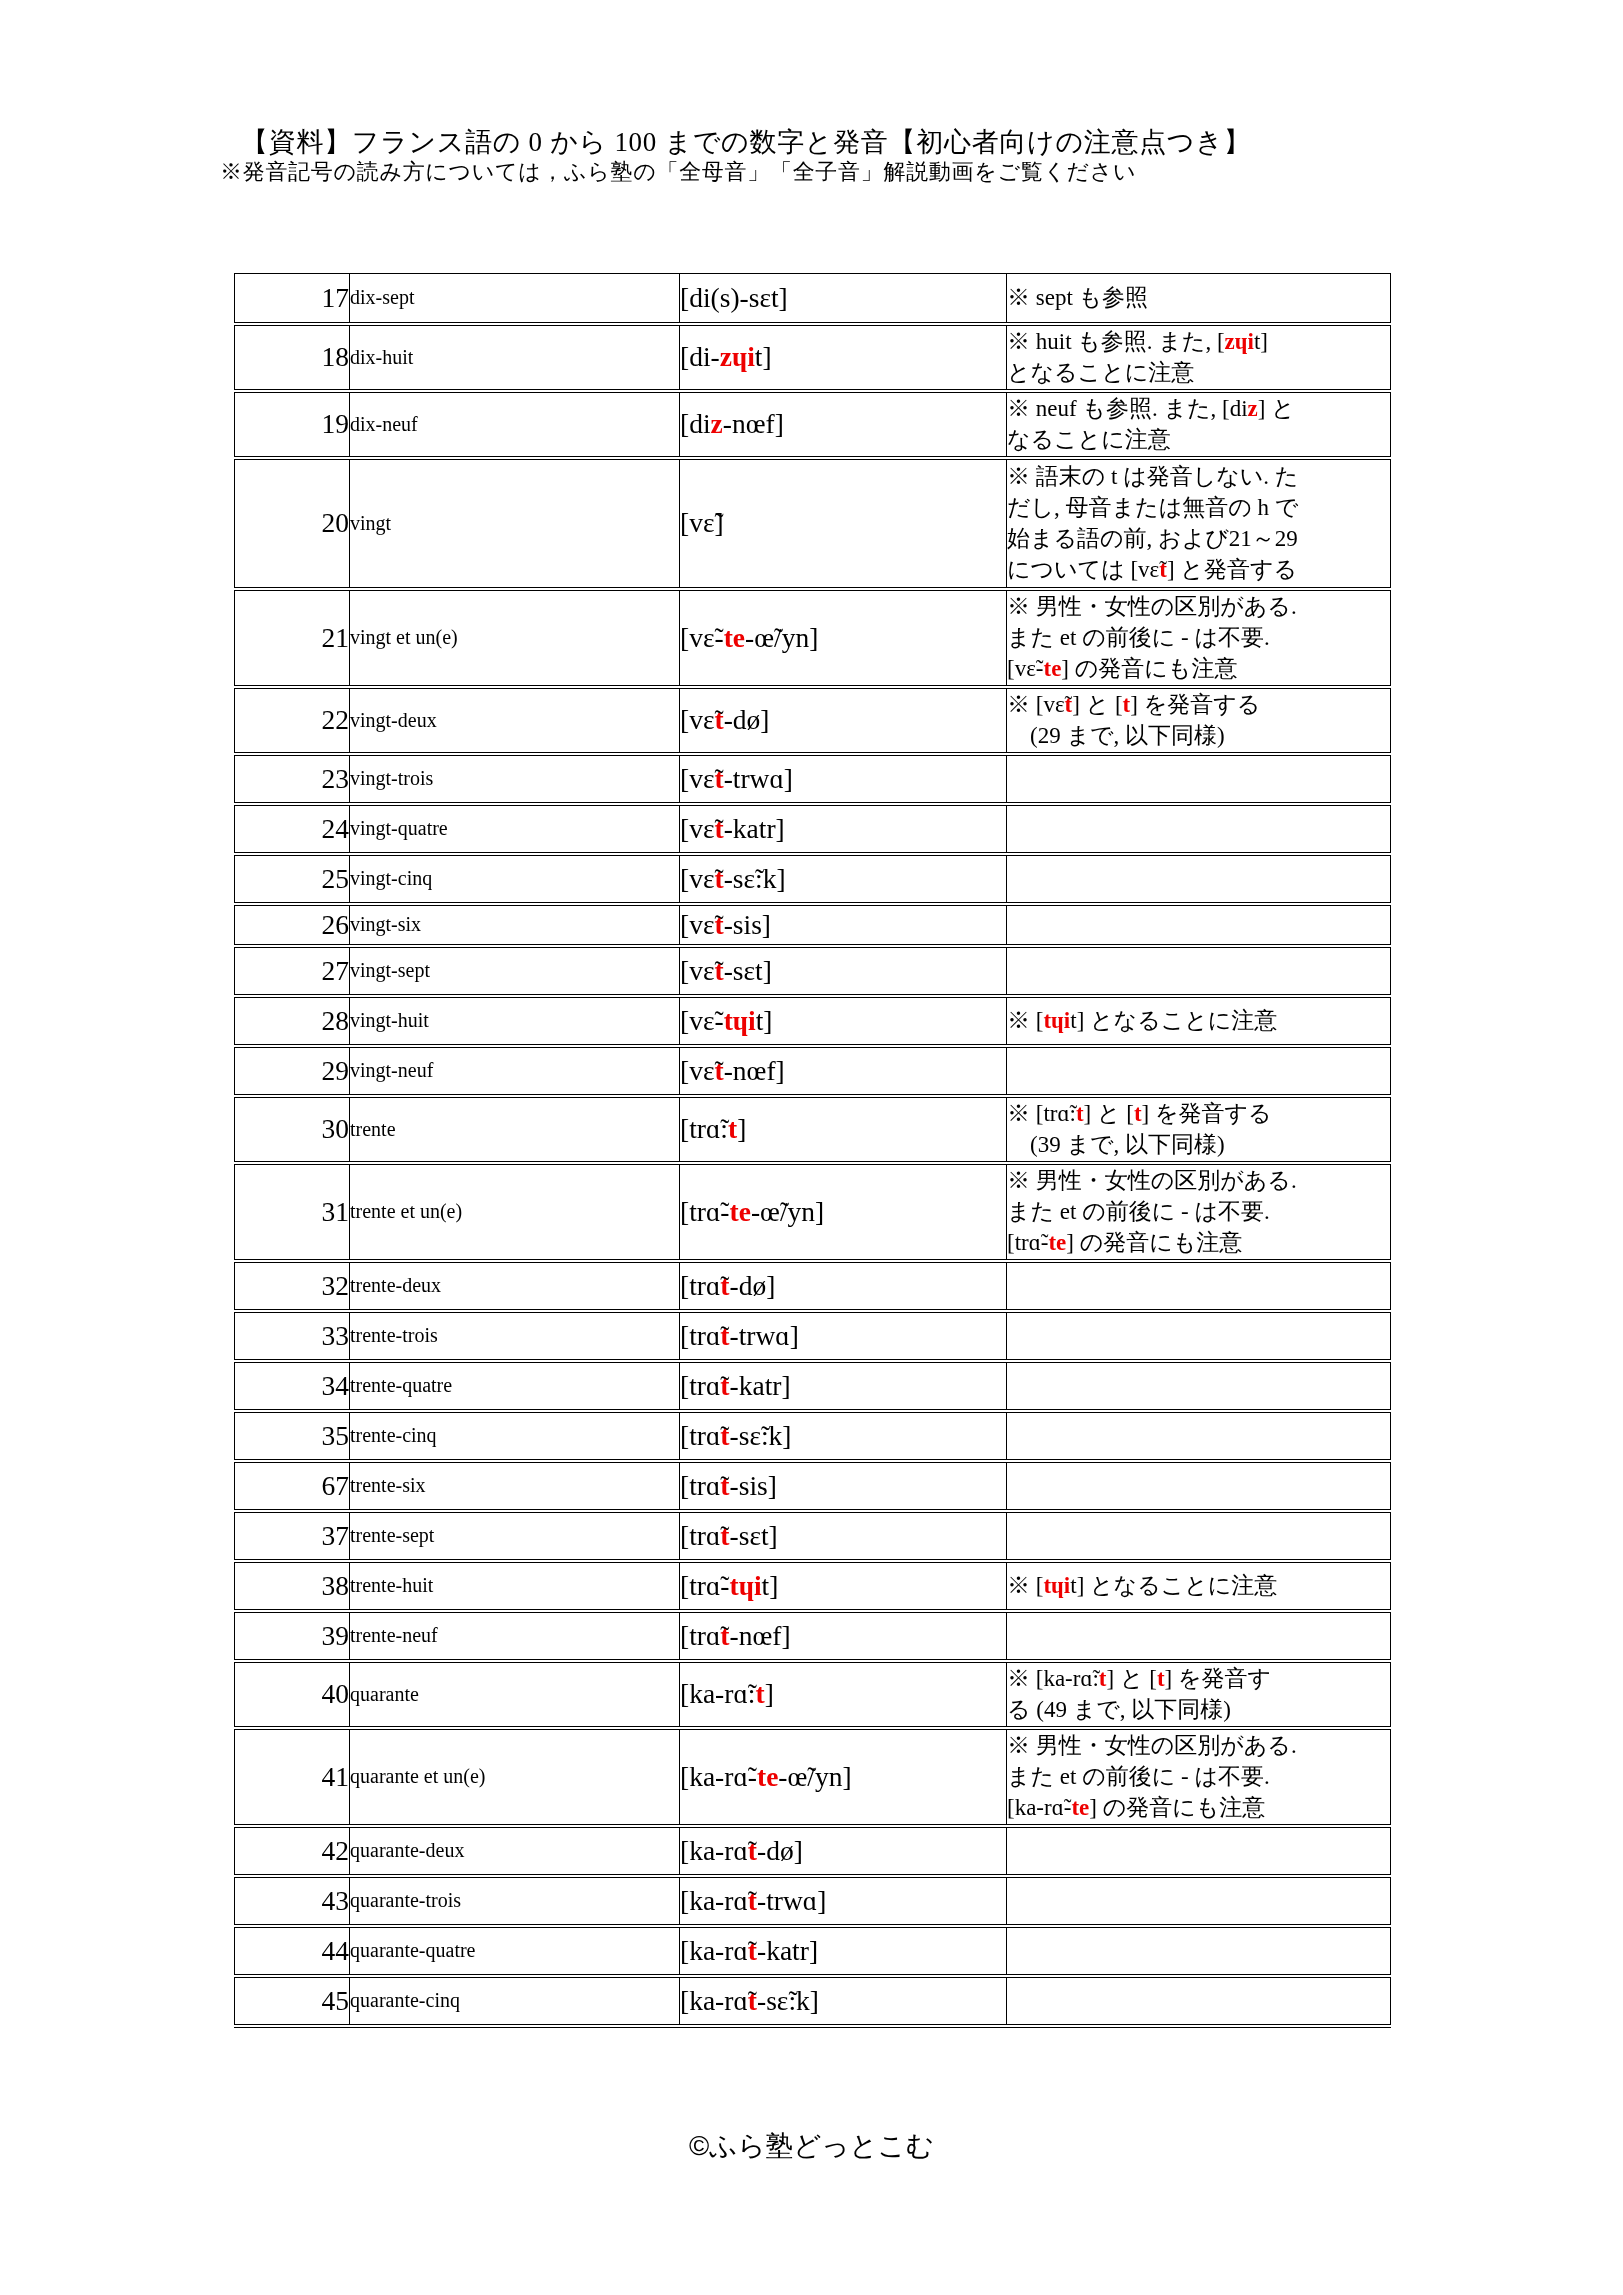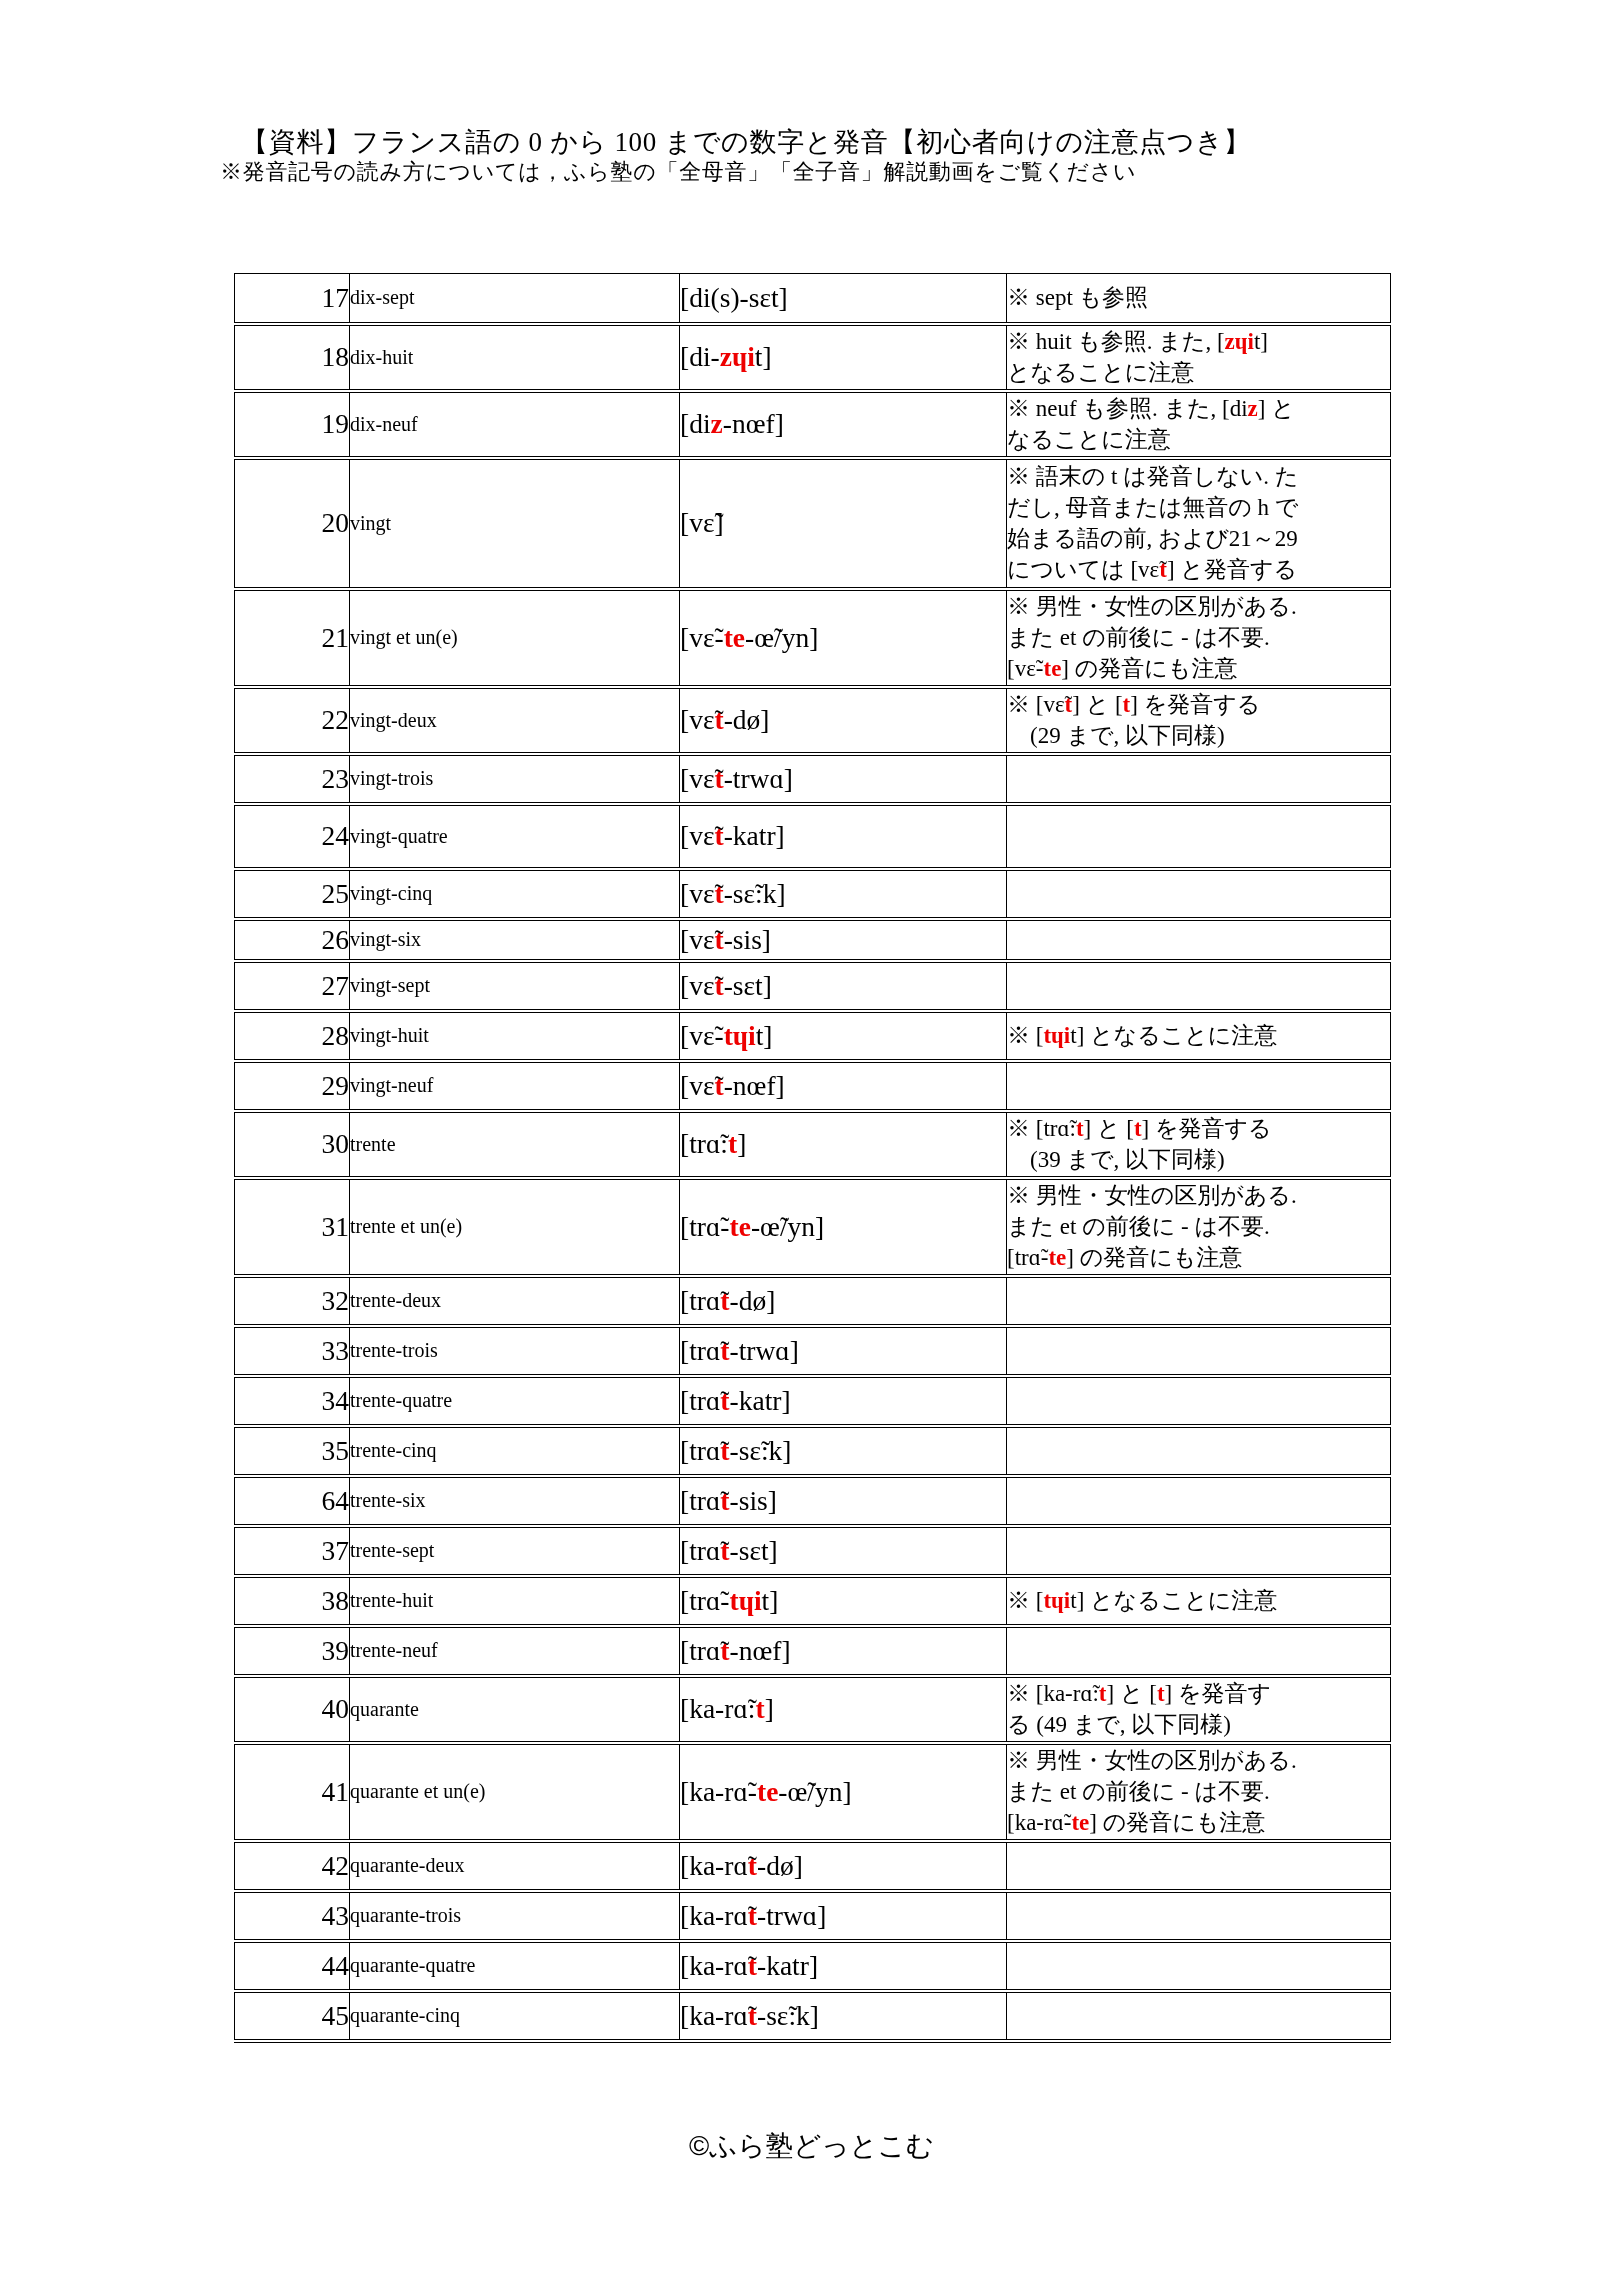"24" tr { height: 65px -> 50px }
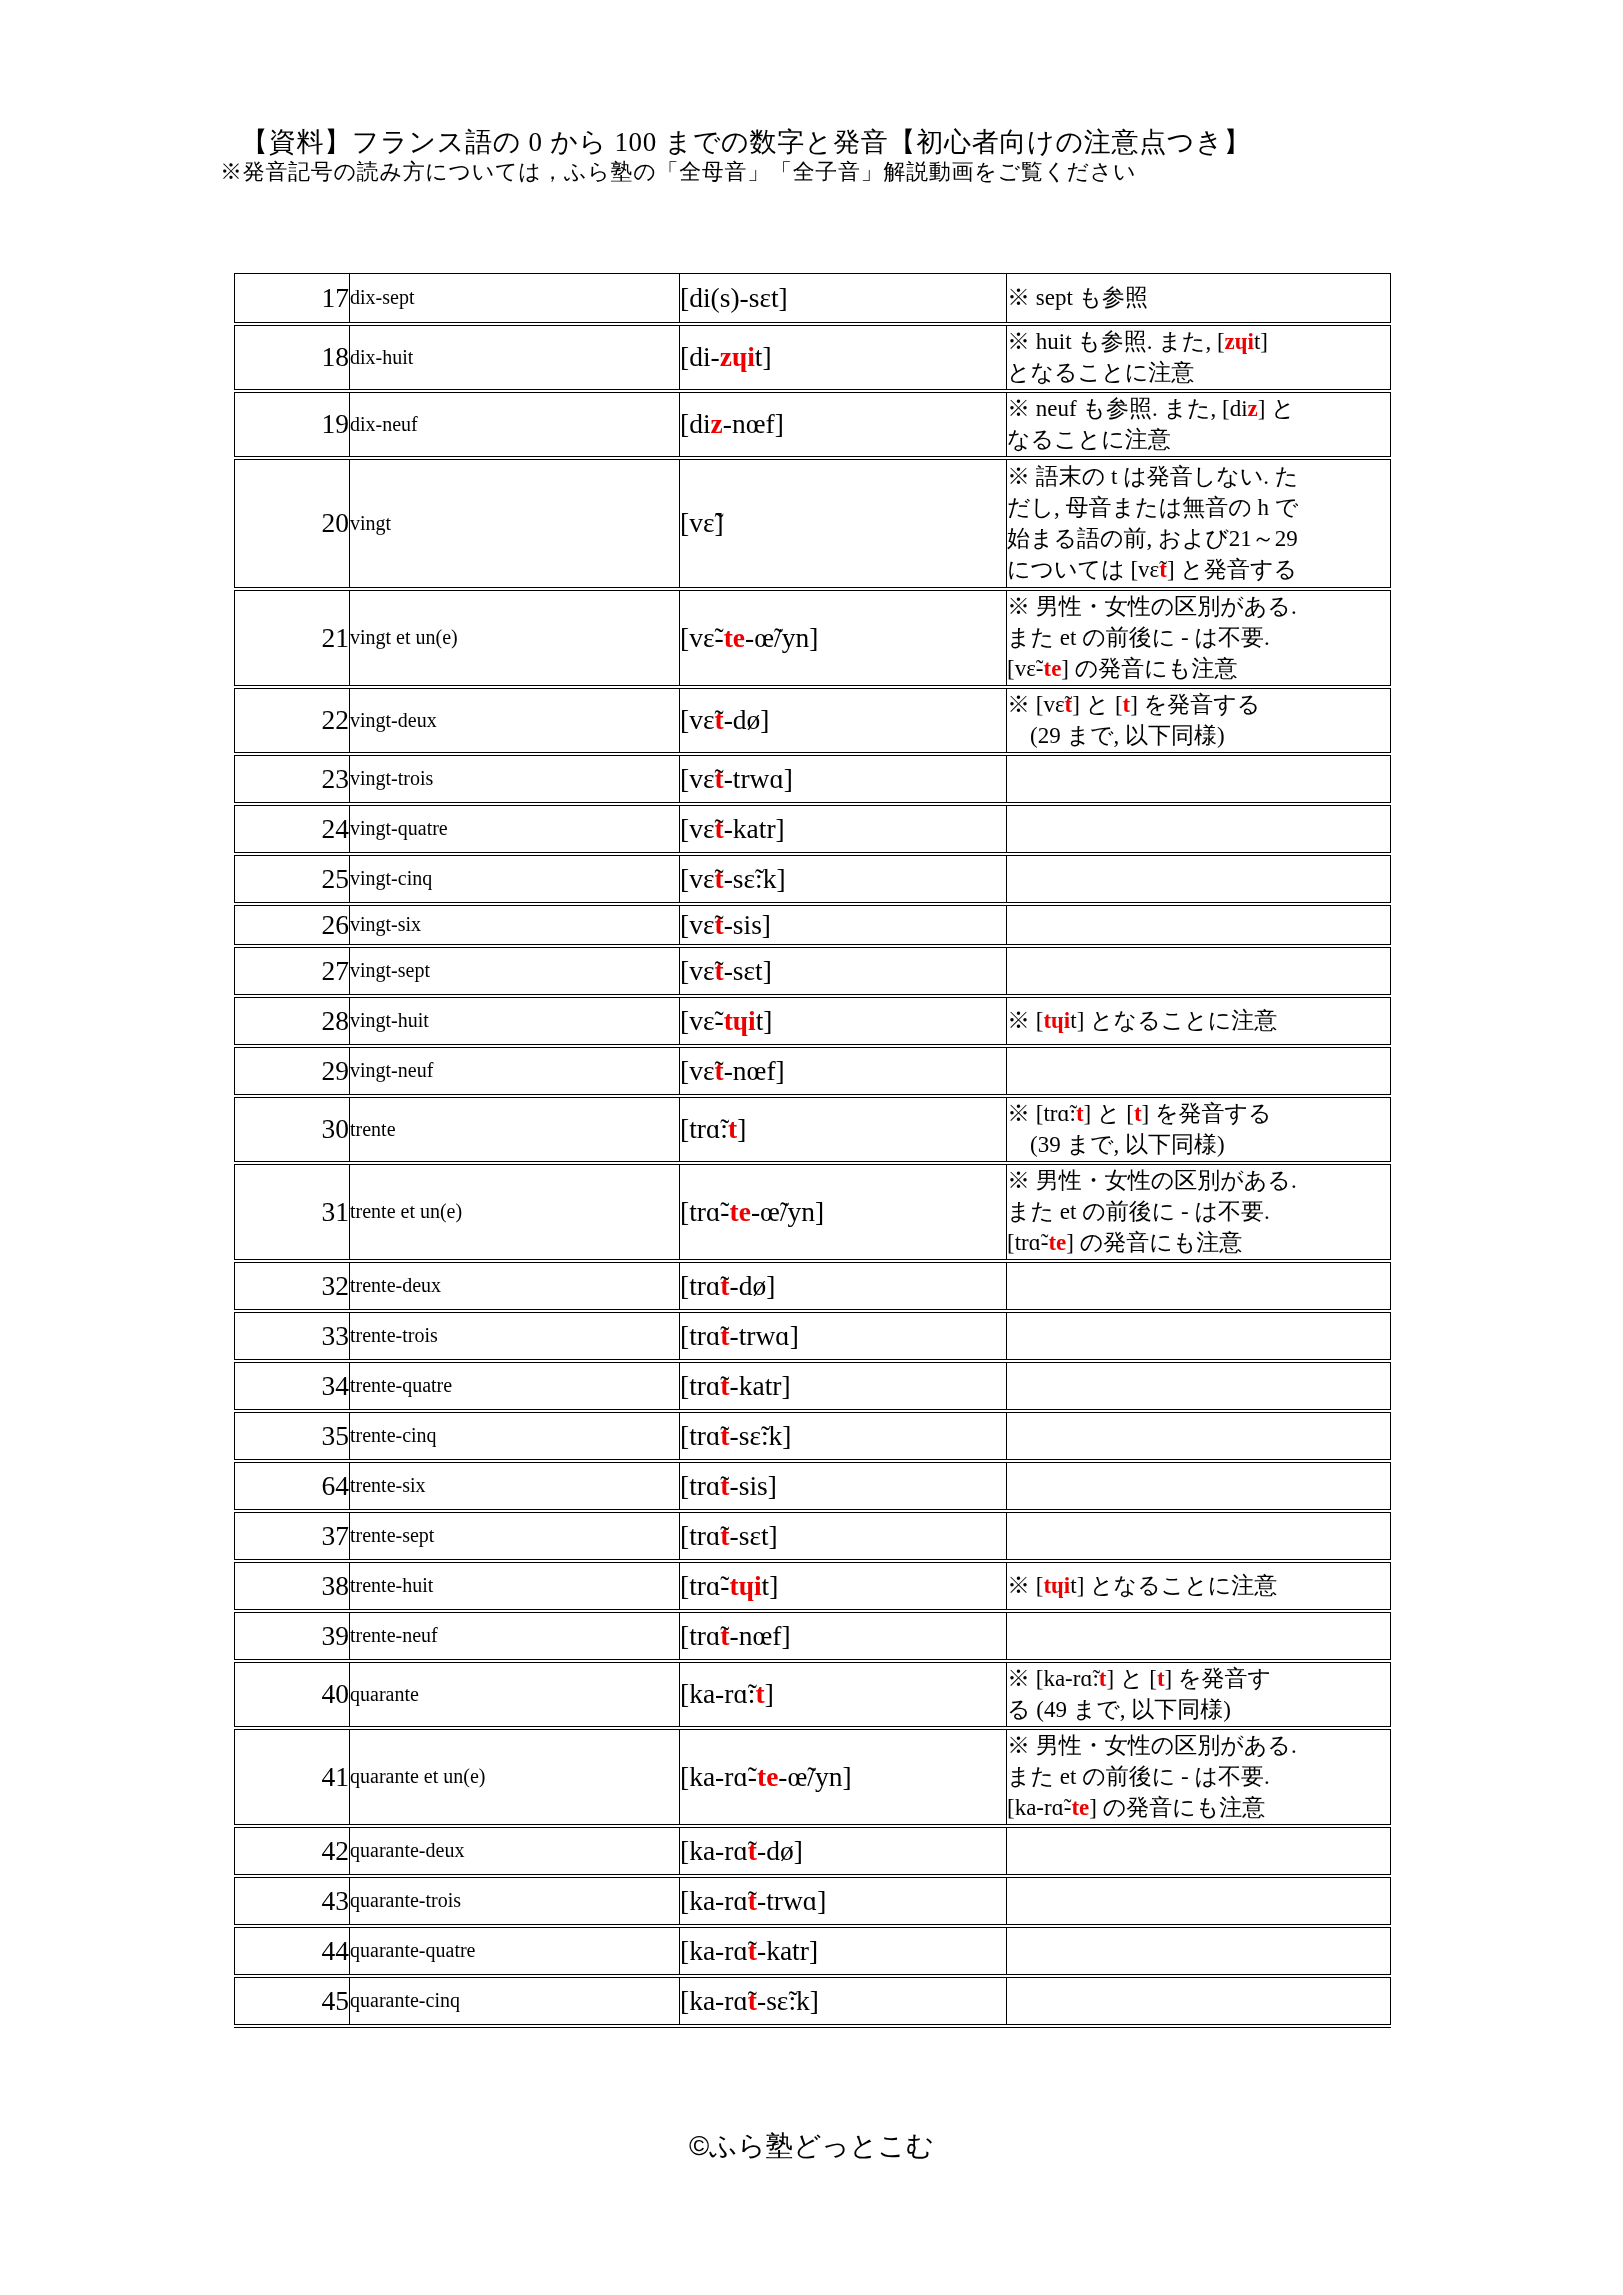"64" td.c-num { text: 64 -> 67 }
